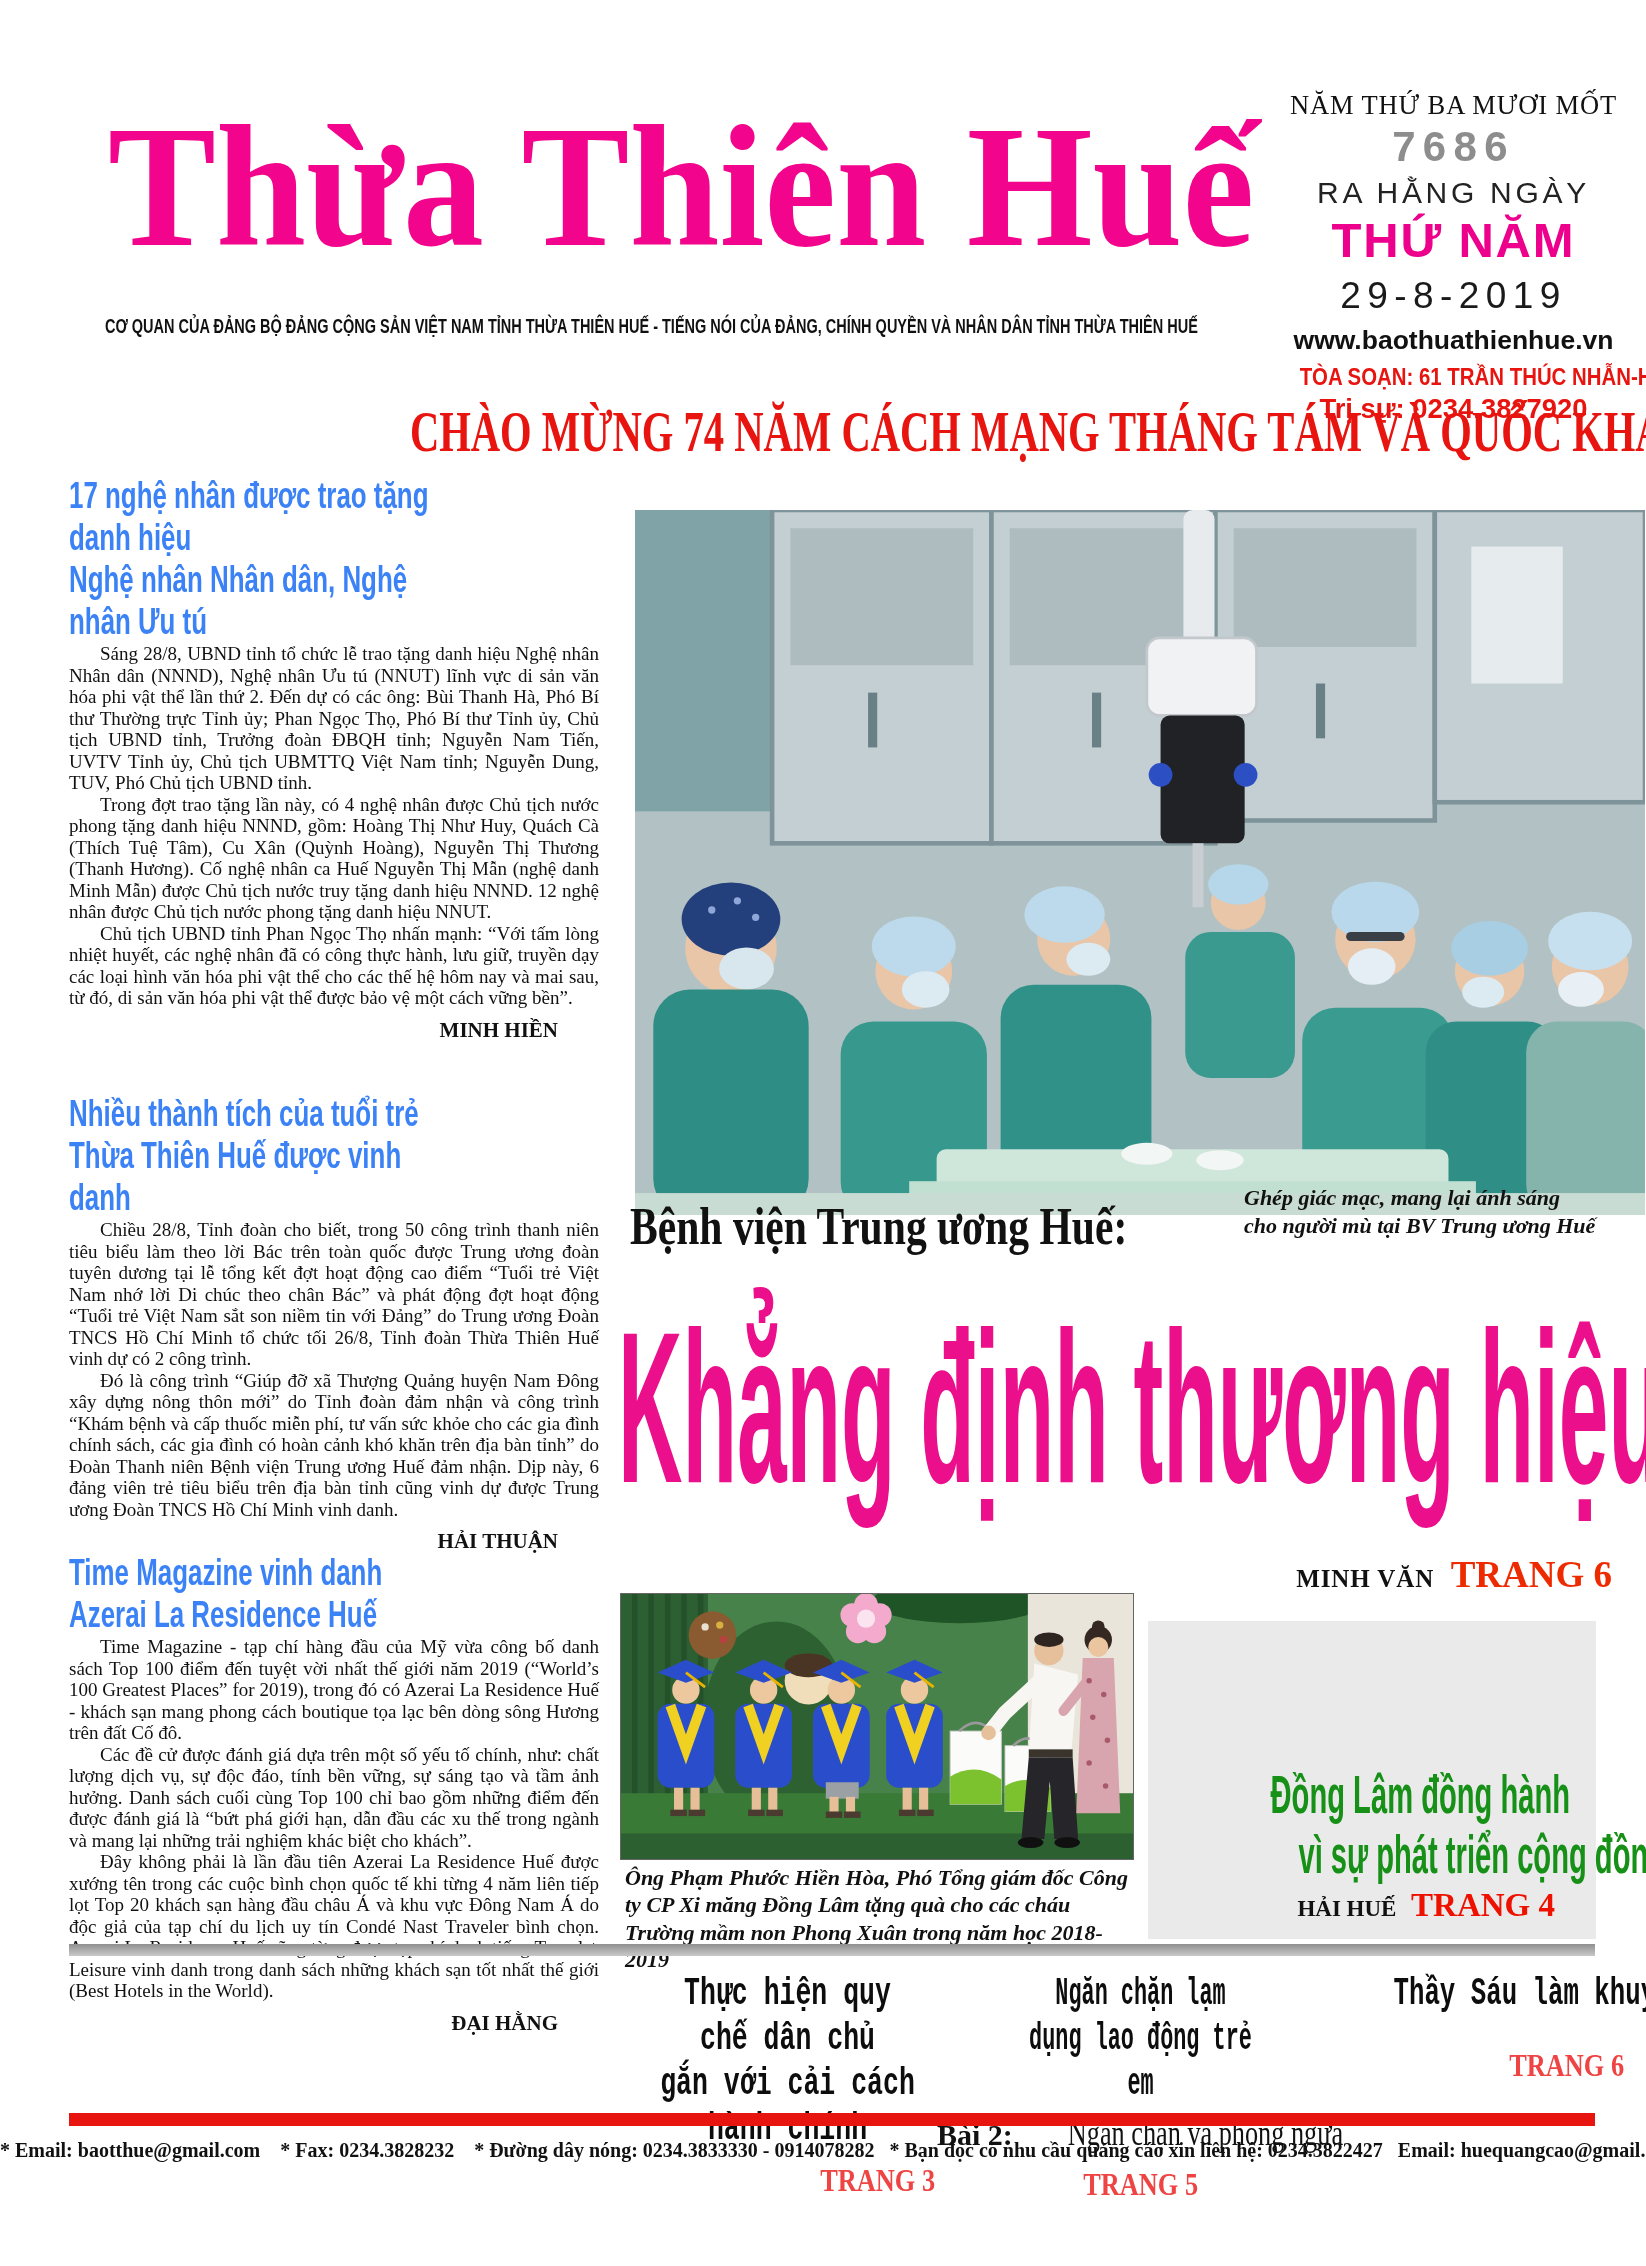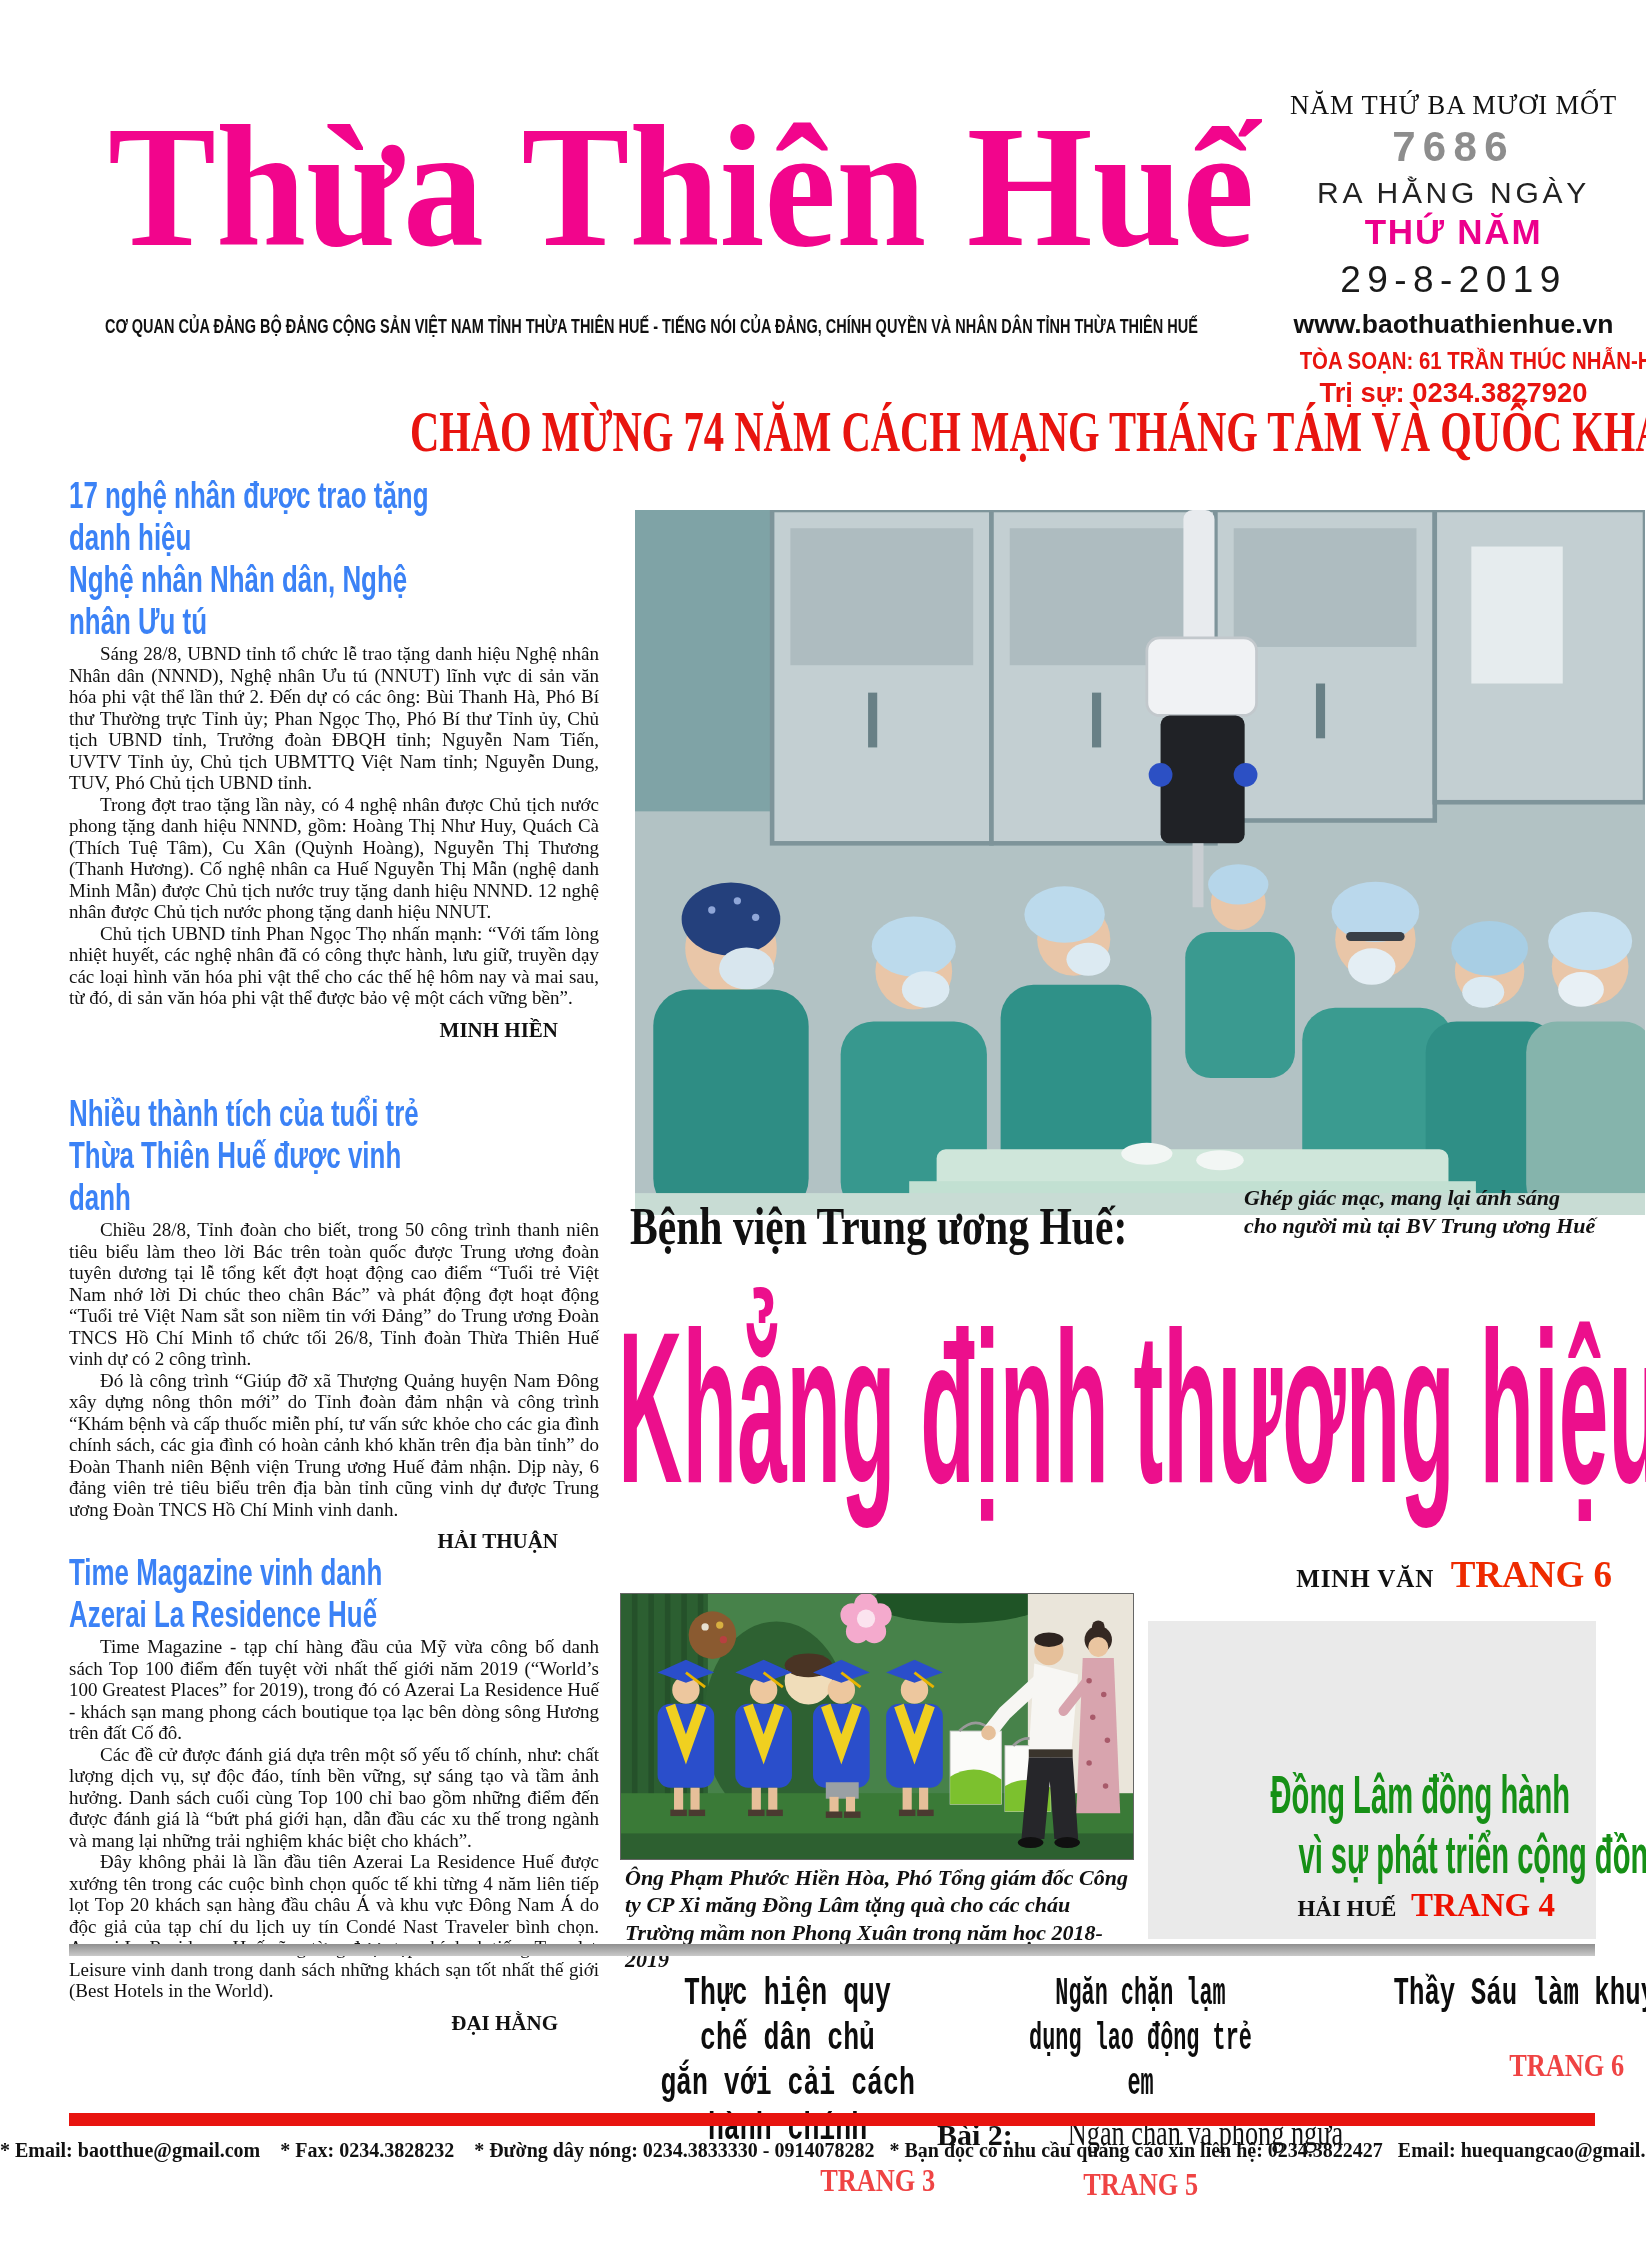"THỨ NĂM" .i-day { font-size: 35px -> 49px }
